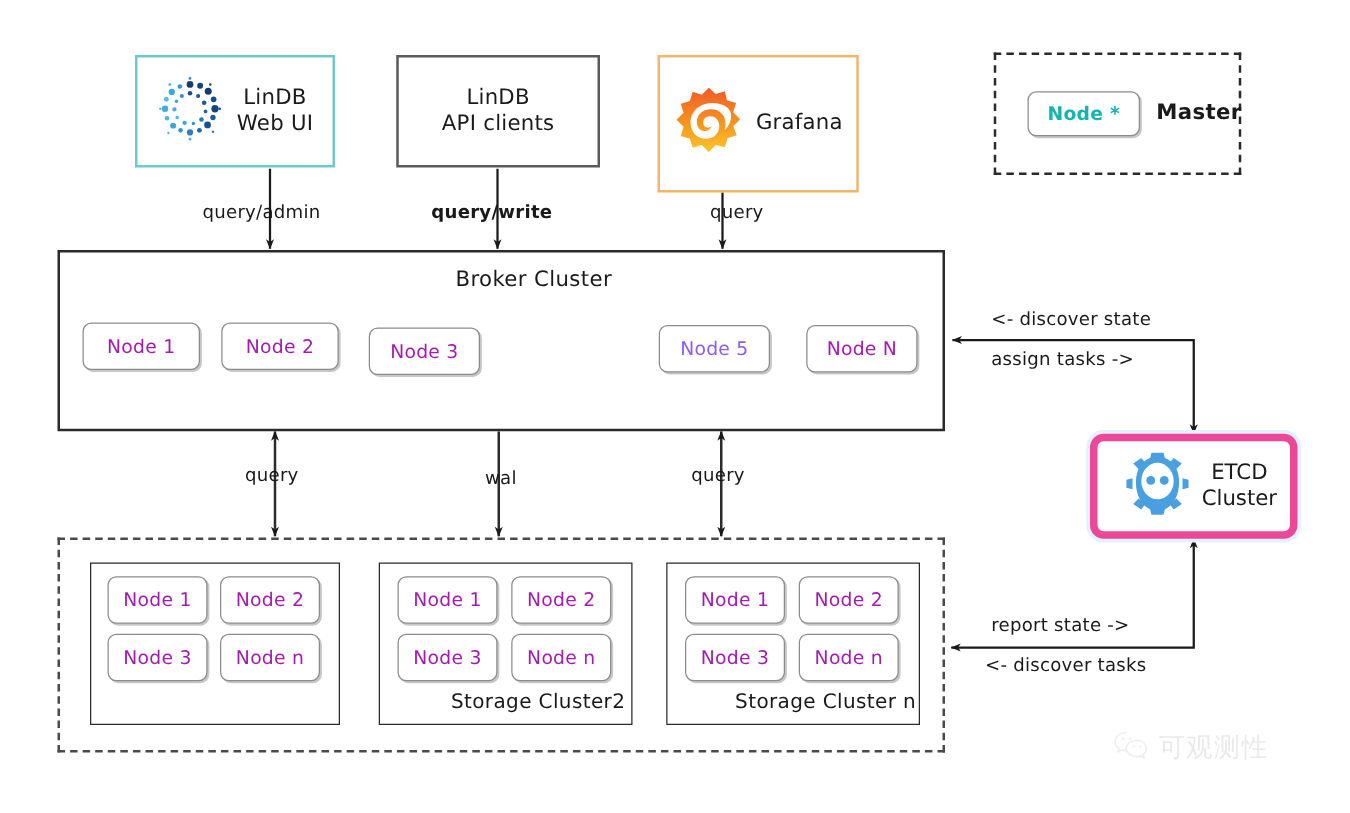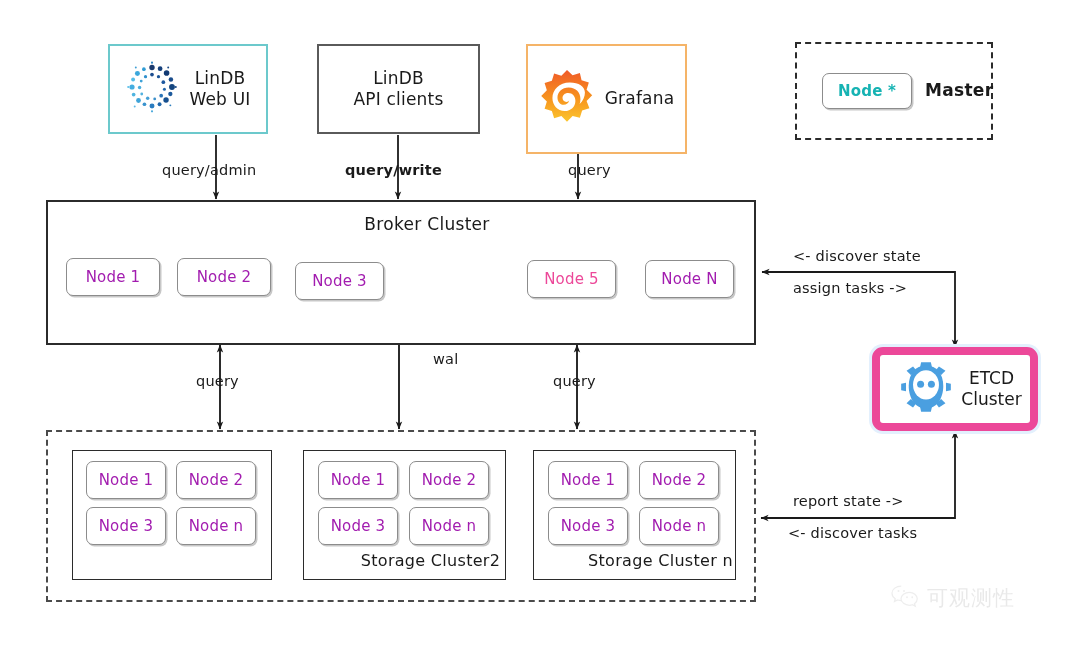"Node 5" .node.master { color: #ec4899 -> #8b5cf6 }
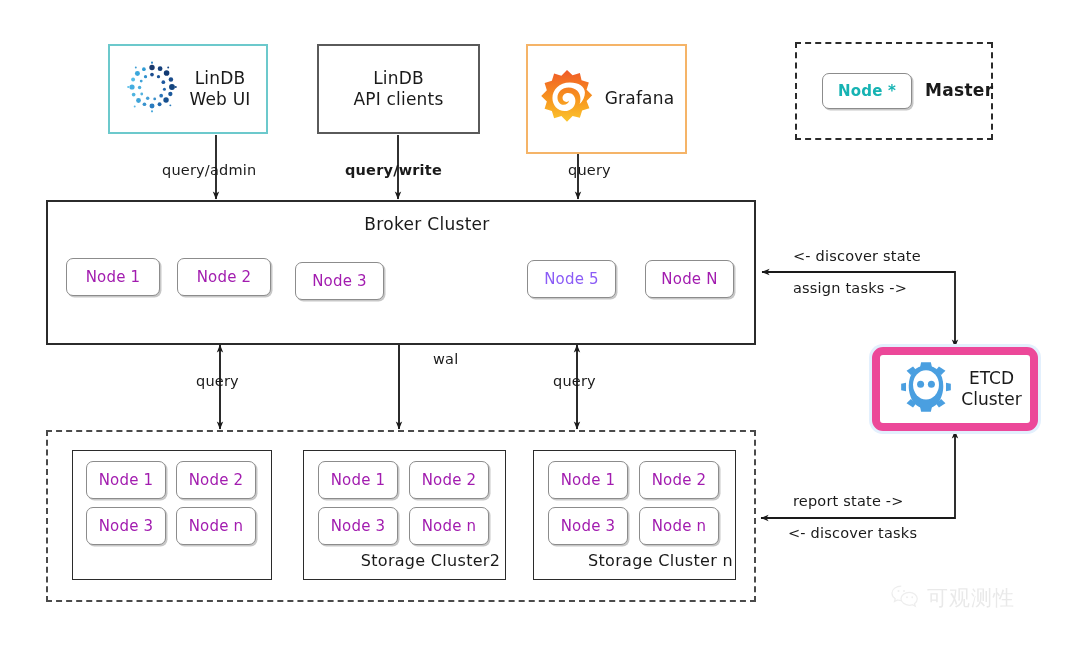"wal" div.edge-label { margin-left: 45px -> none; top: 351px -> 375px }
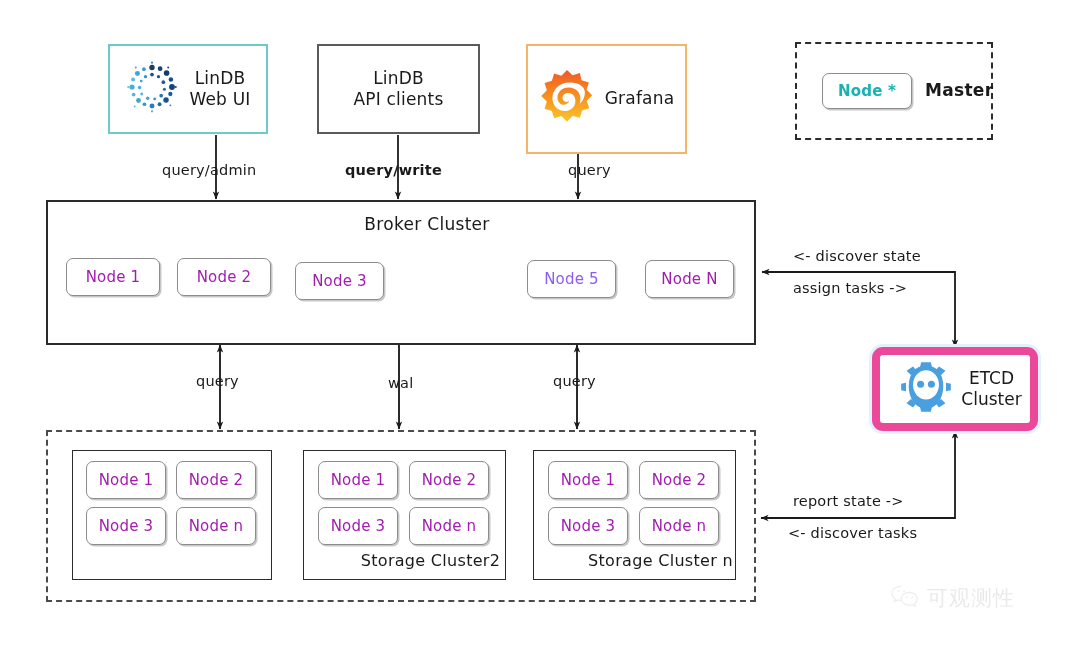"ETCD" #etcd-box { border: 8px solid #ec4899 -> 6px solid #ec4899 }
